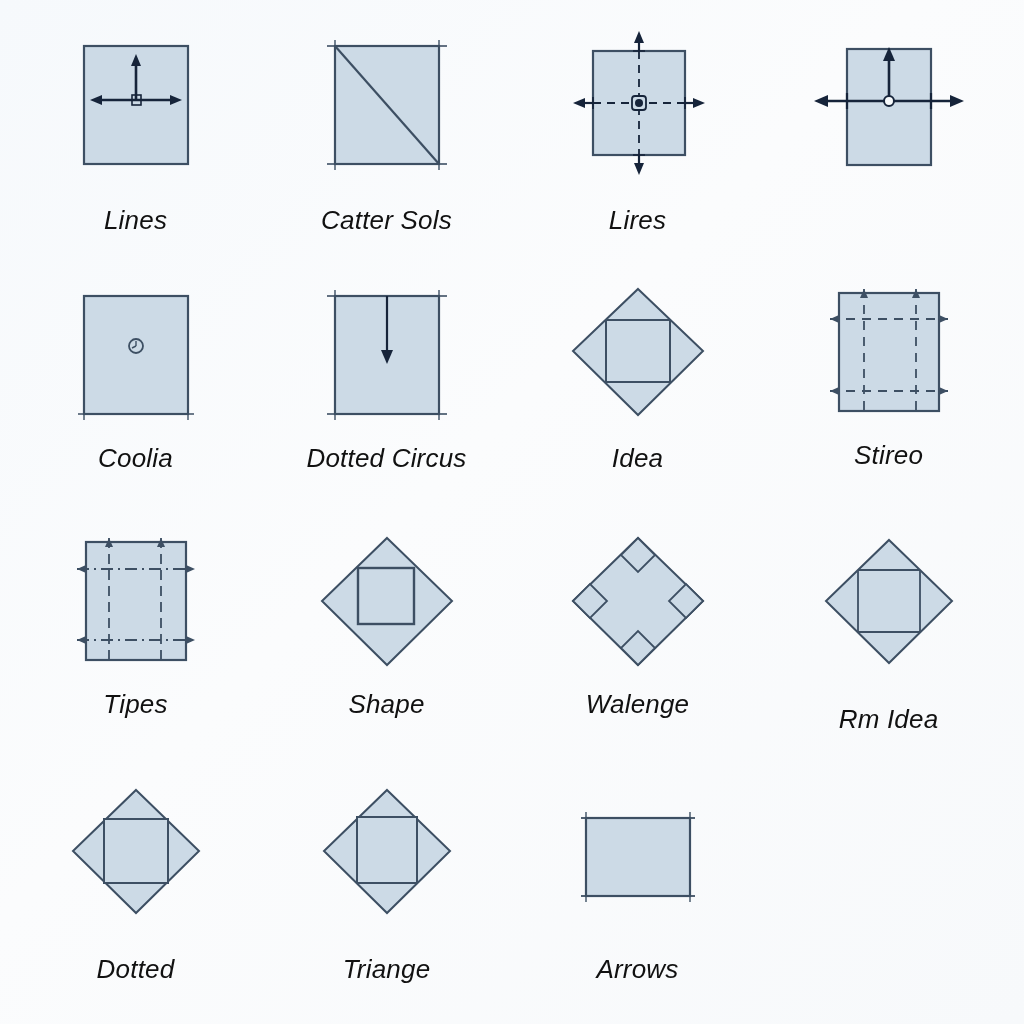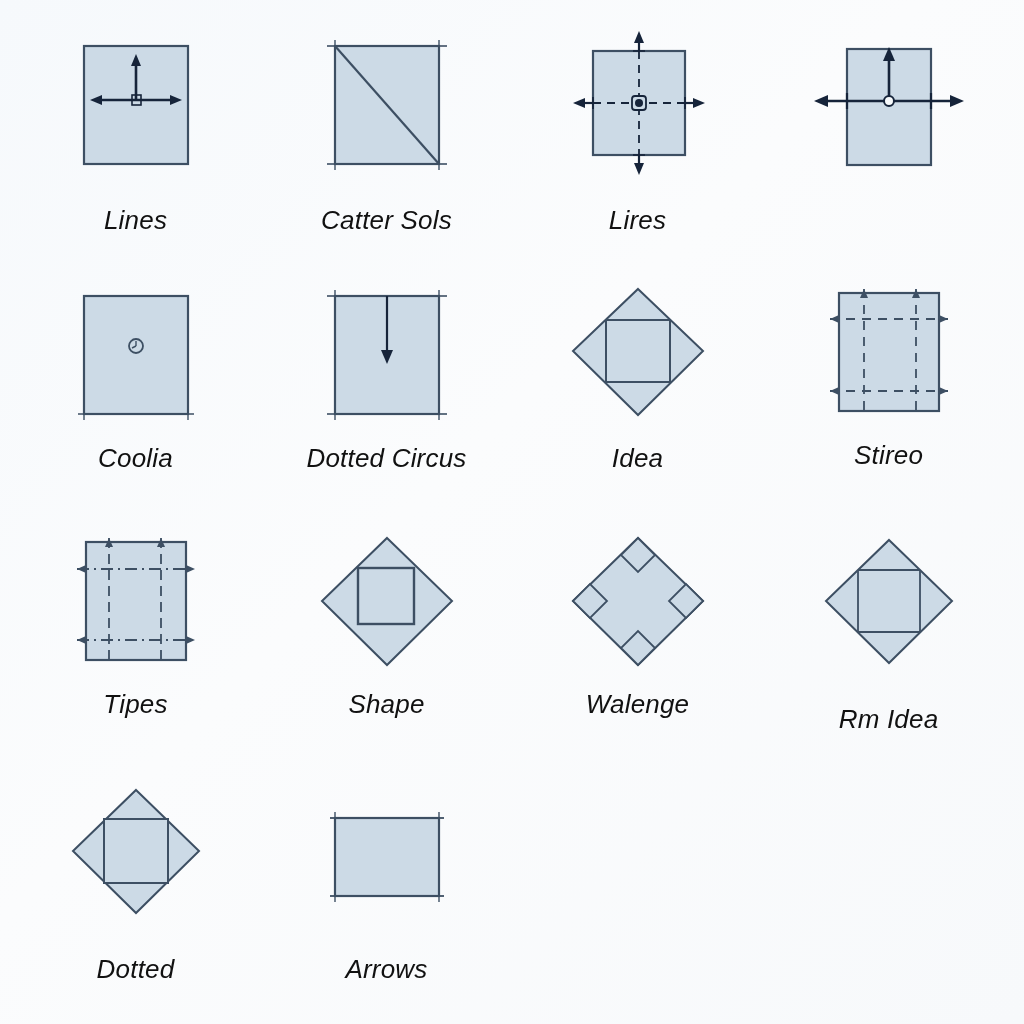"Triange" div.cell { html: none -> <div> <div> <svg> <polygon></polygon> <rect></rect> </svg> </div> <div>Triange</div> </div> }
